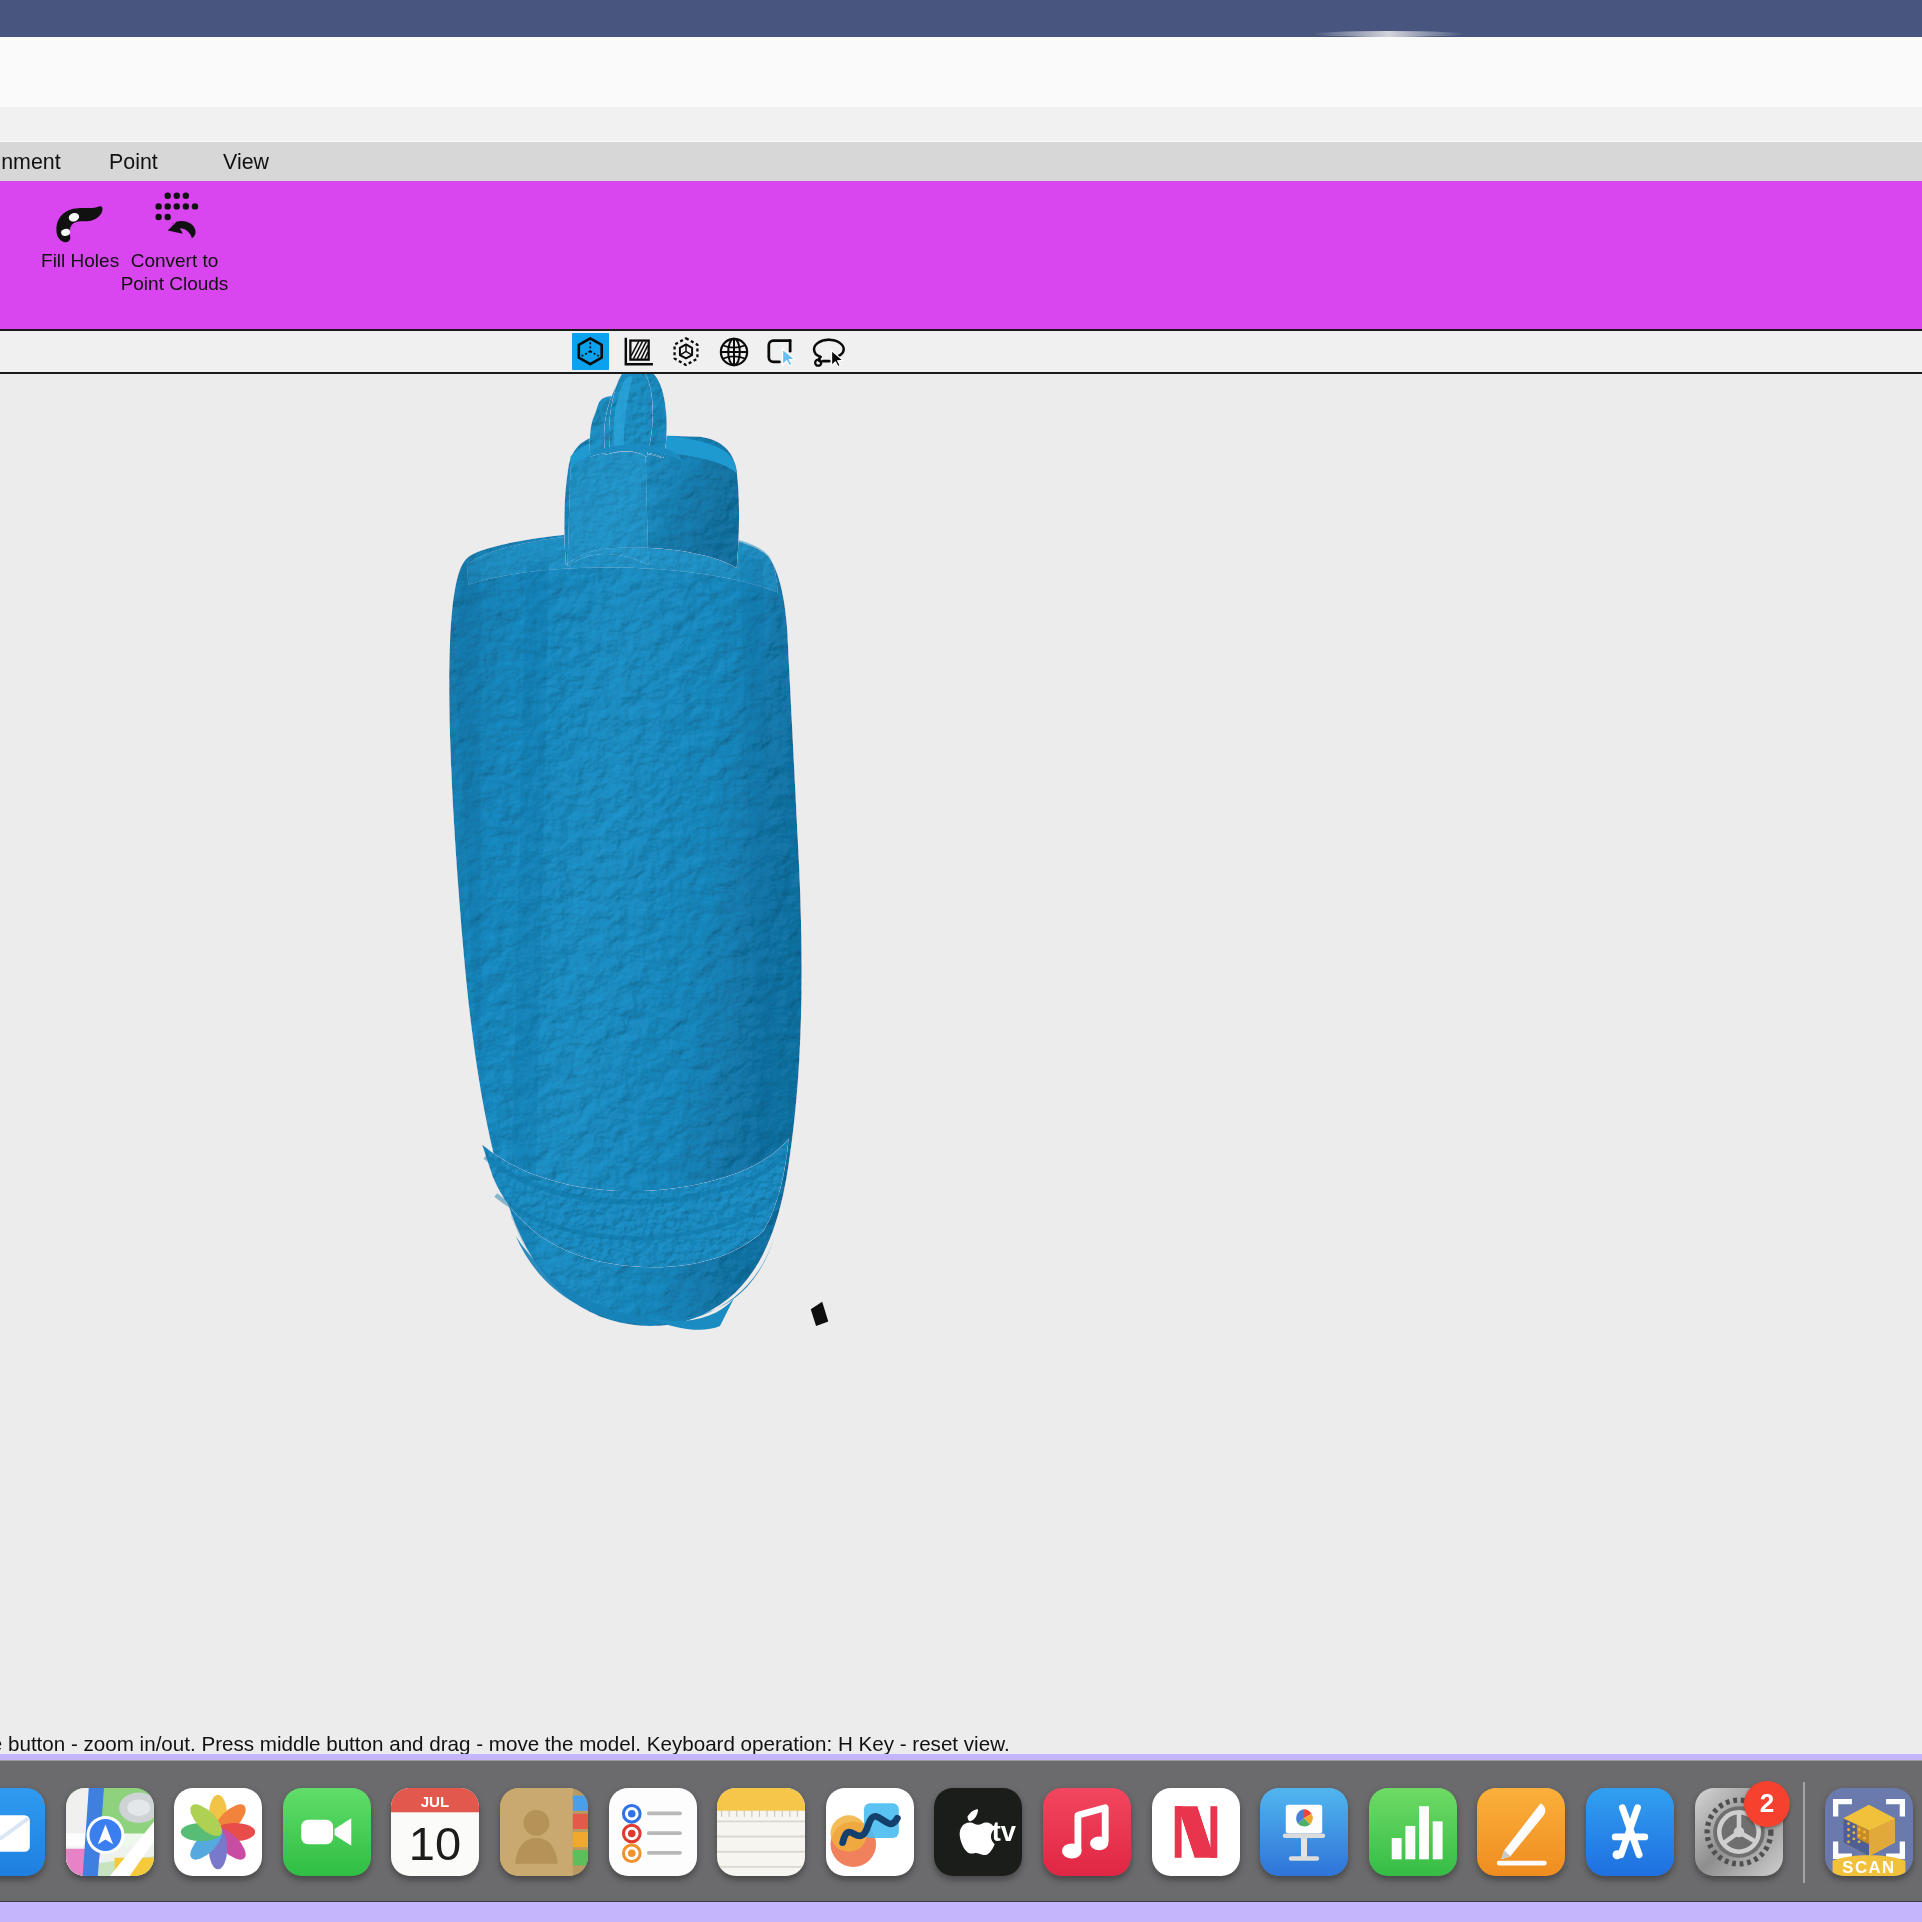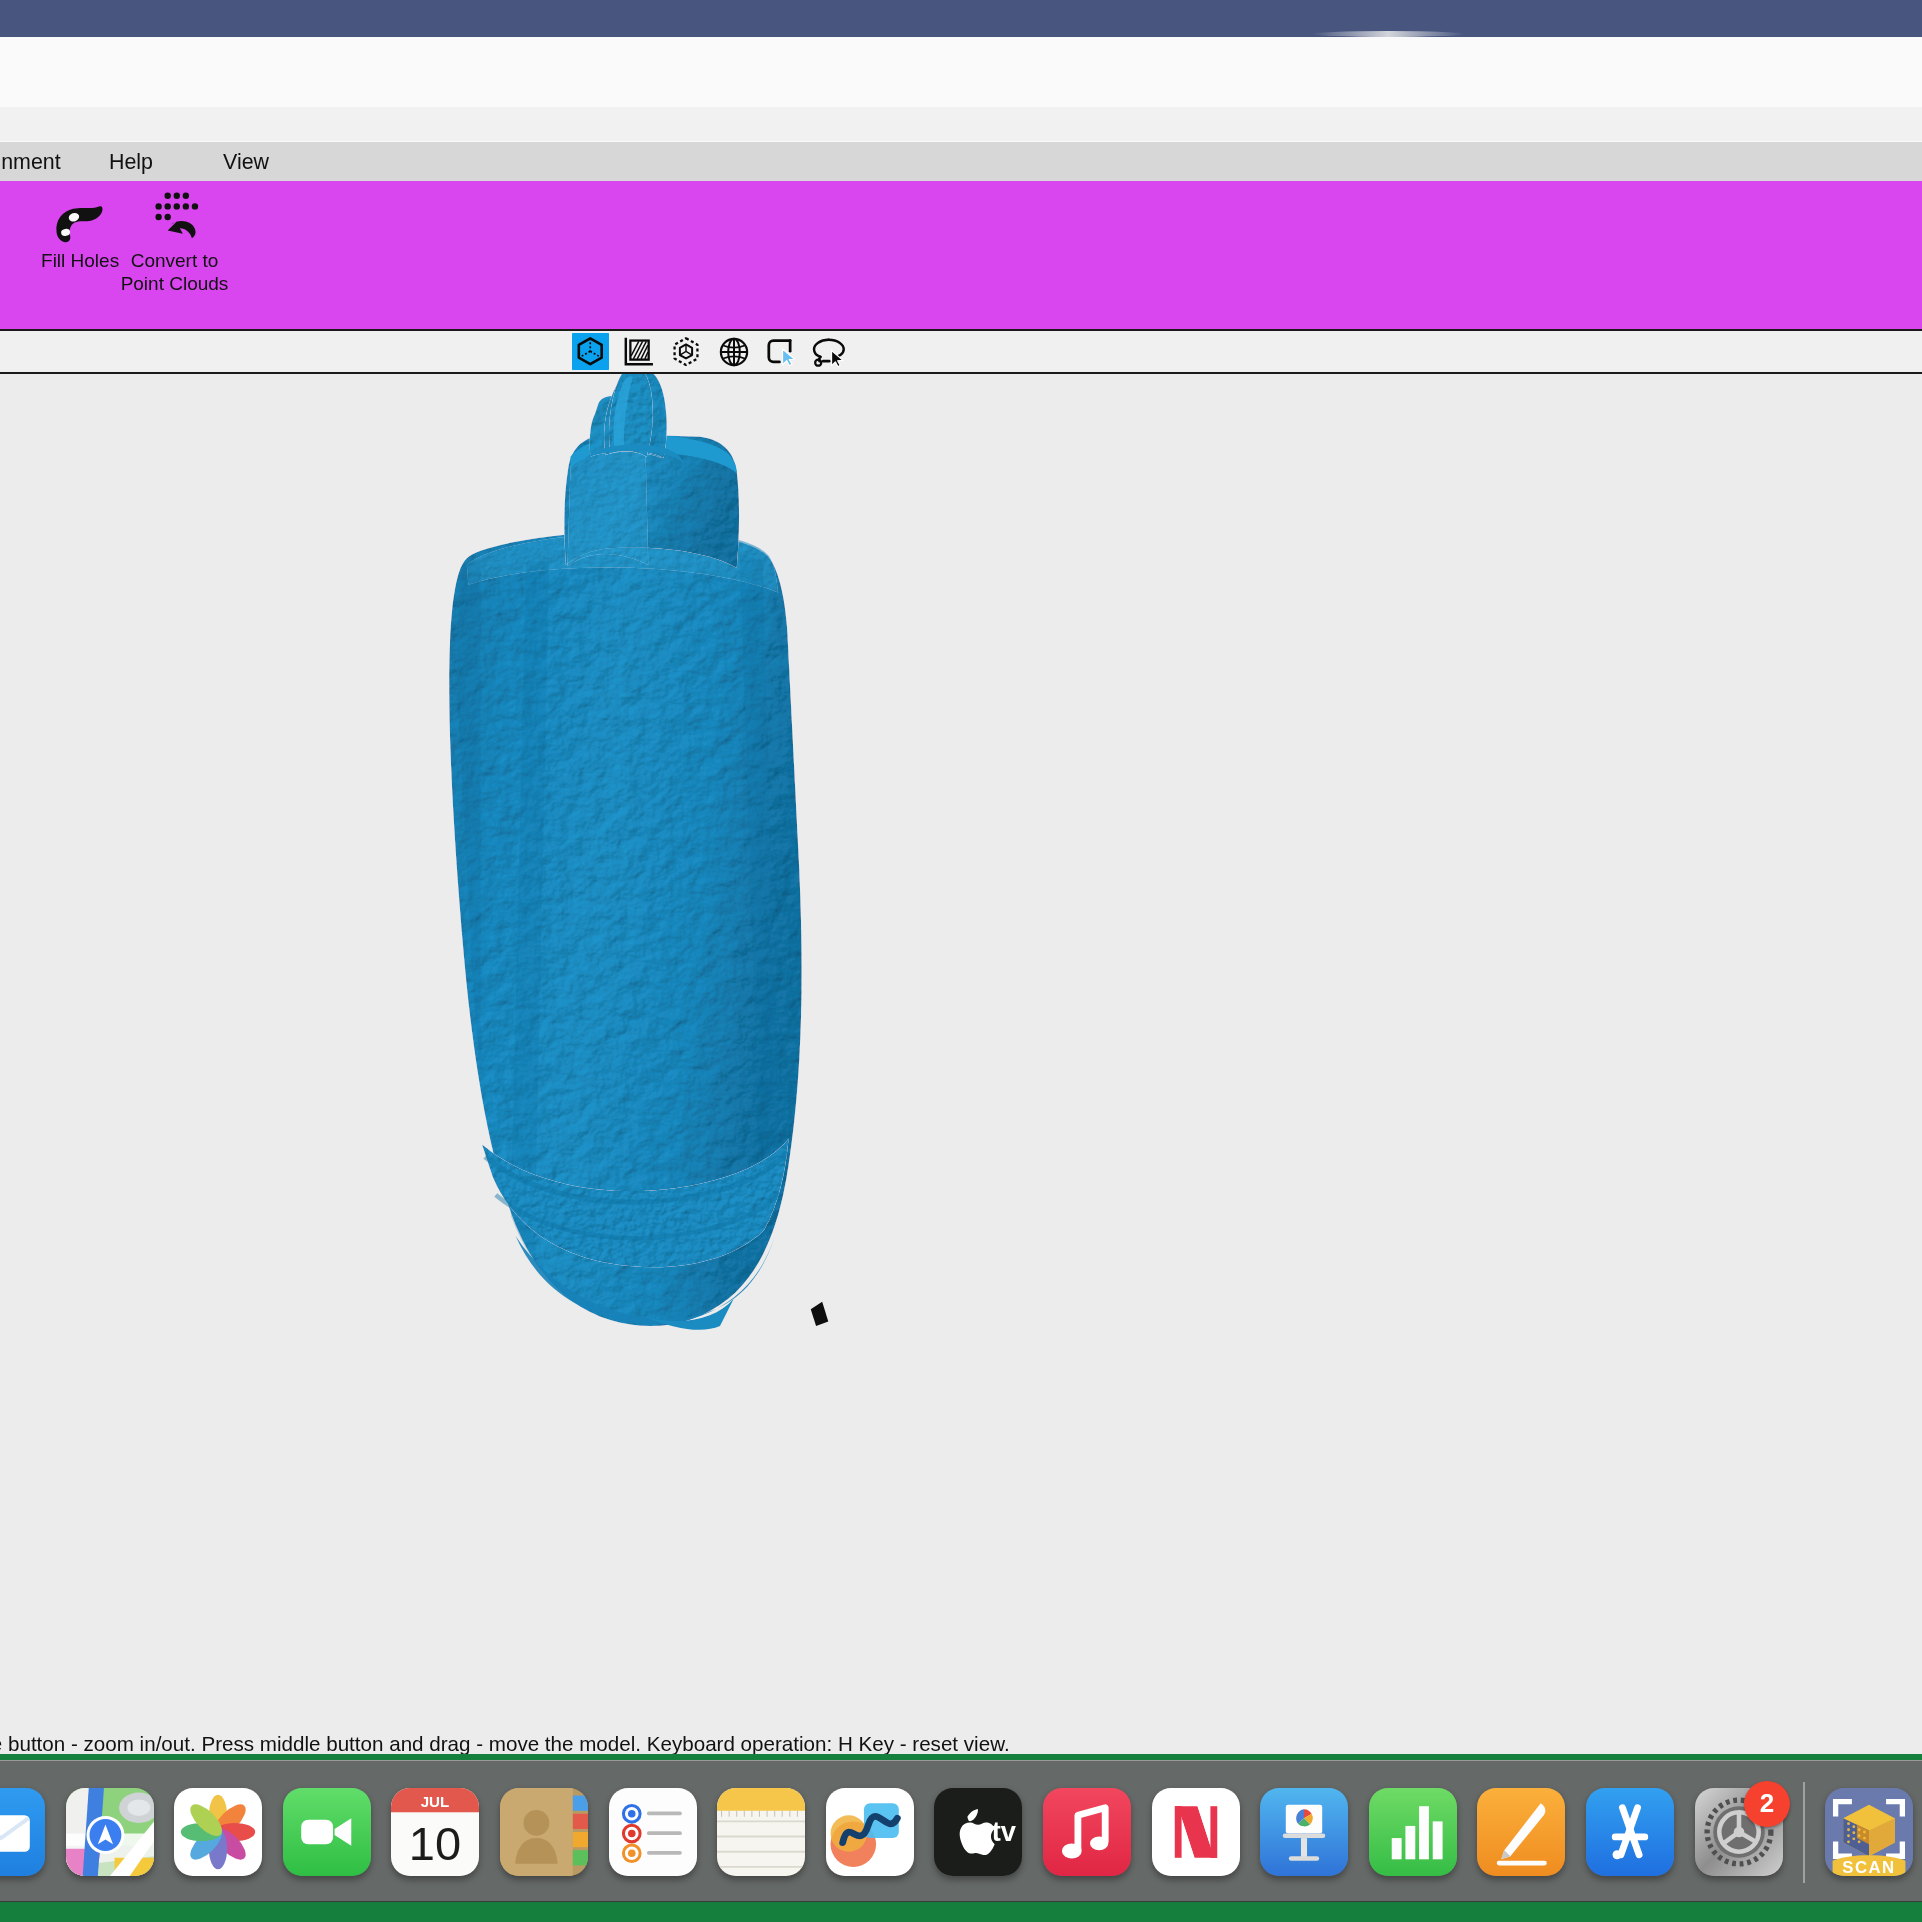"Help" div.menu-item { text: Help -> Point }
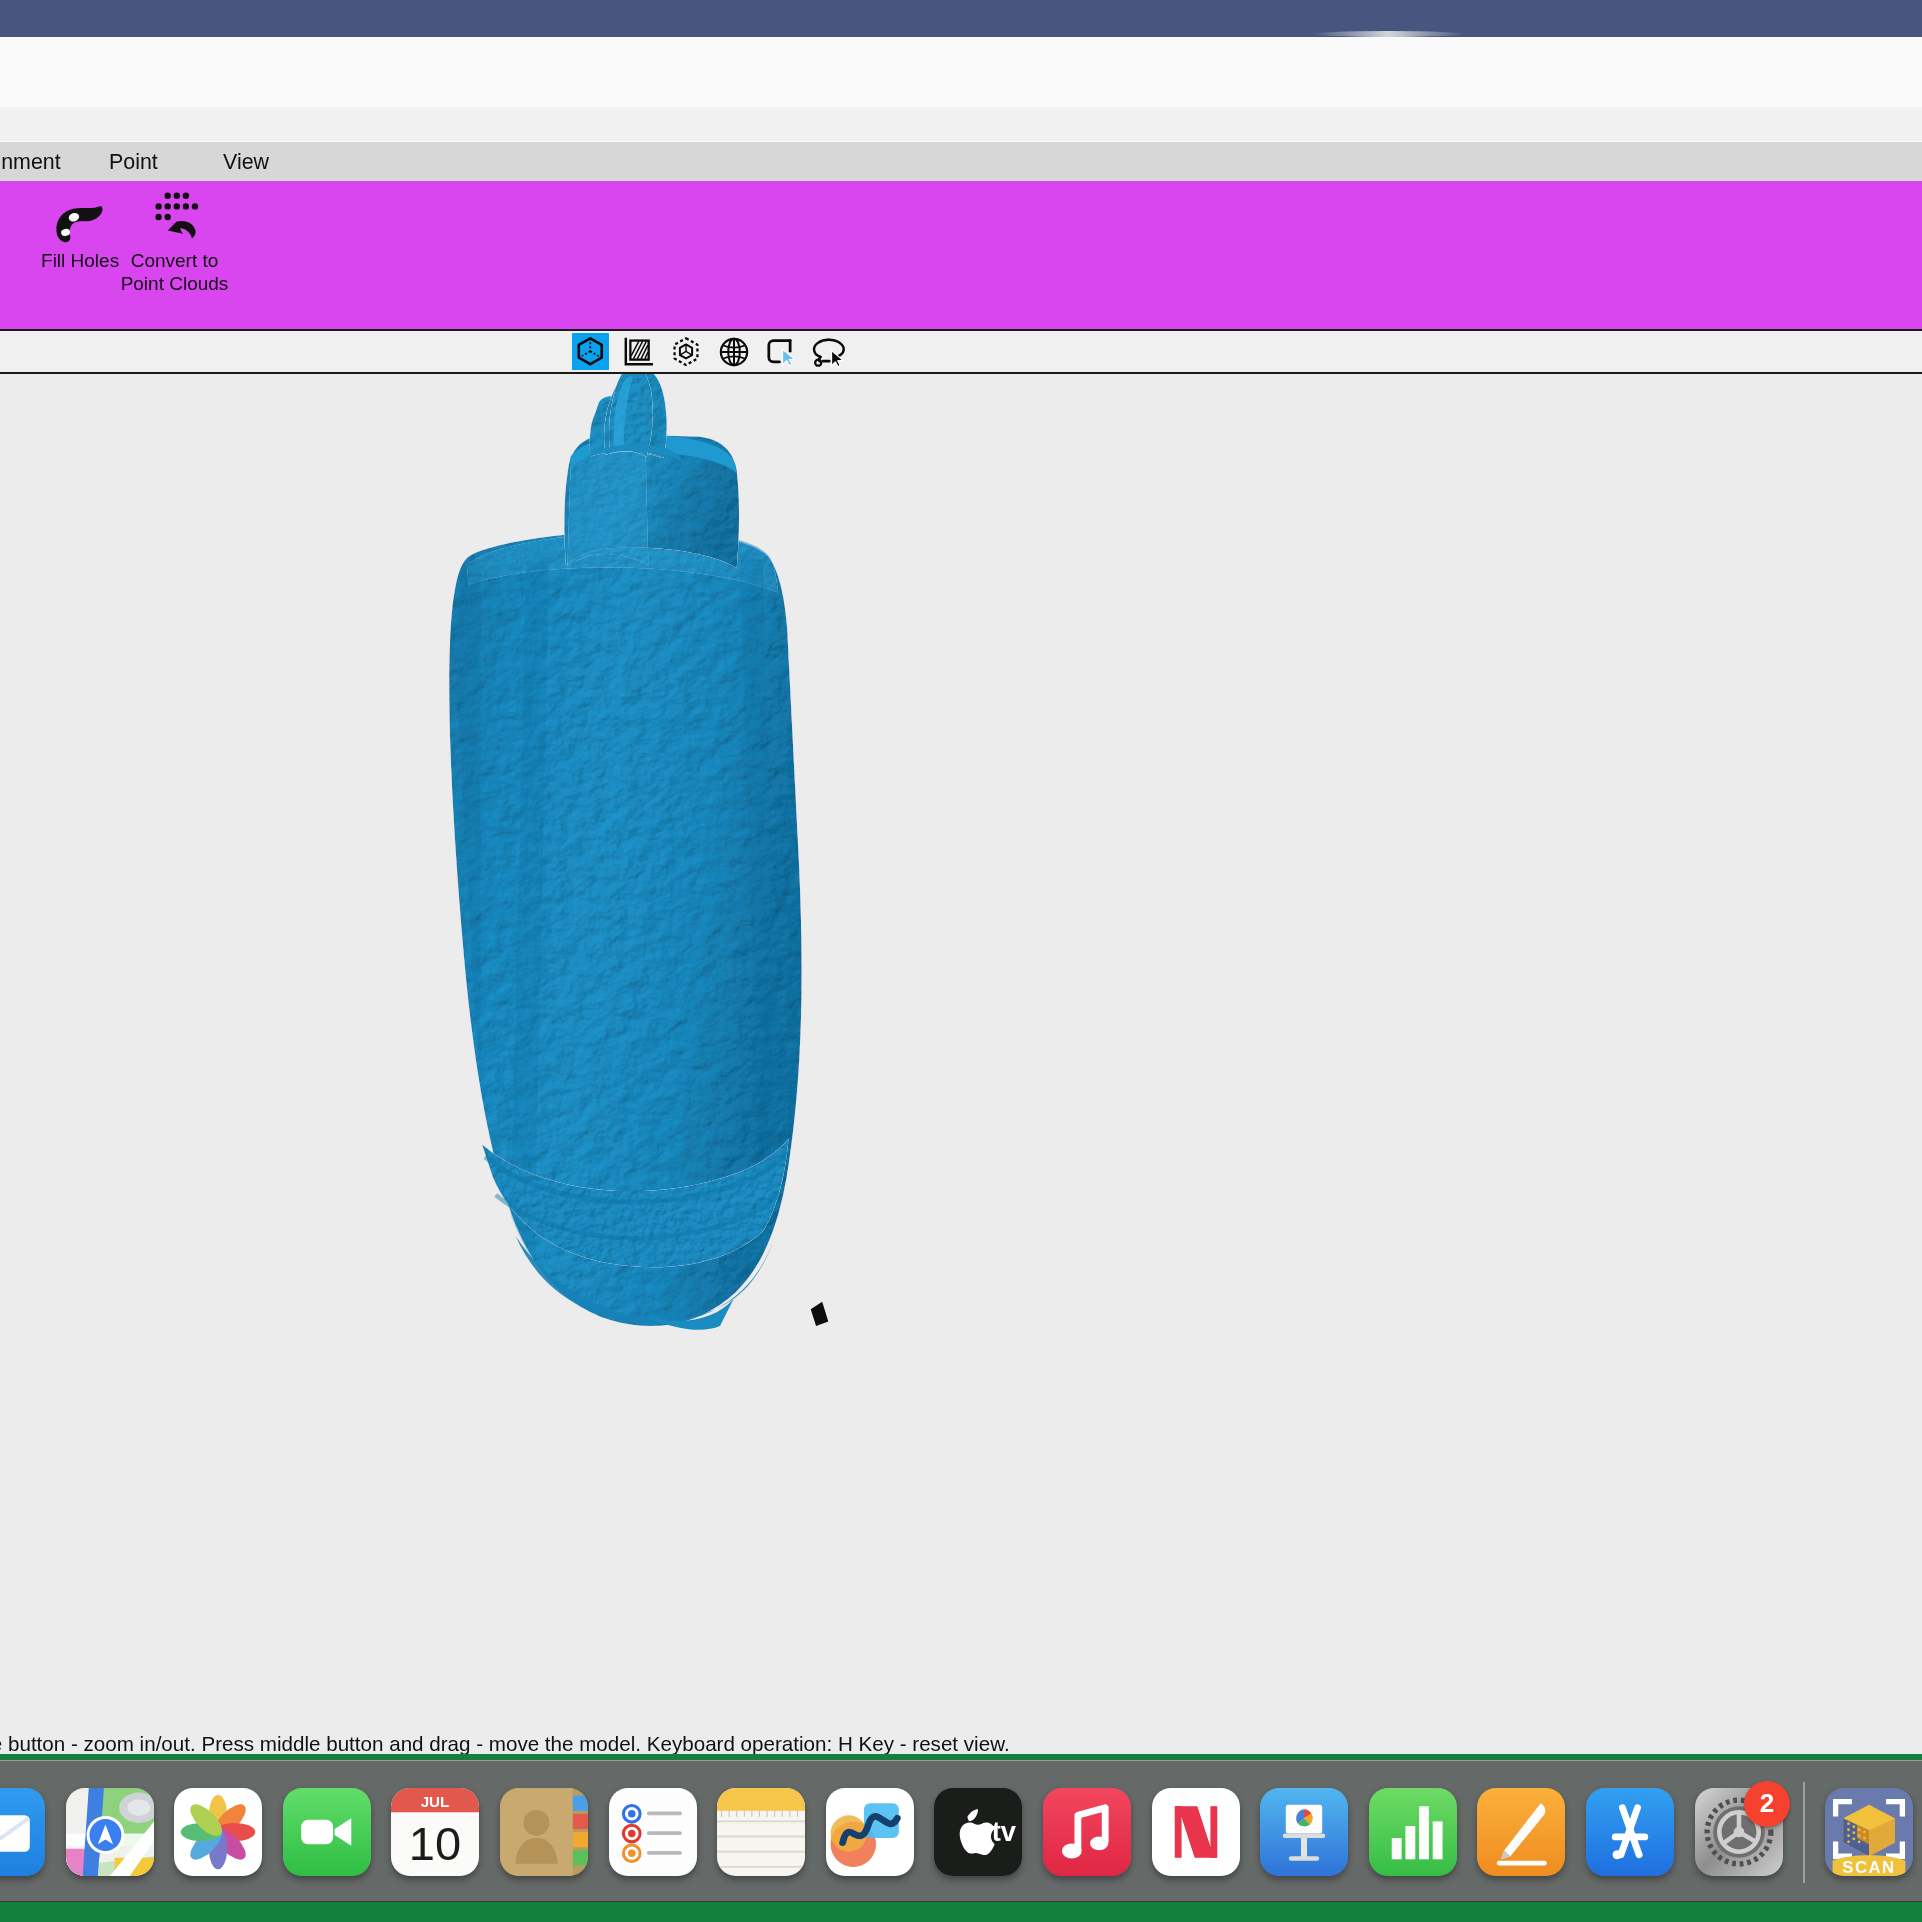"JUL" #dock { background: #15803d -> #c4b5fd }
